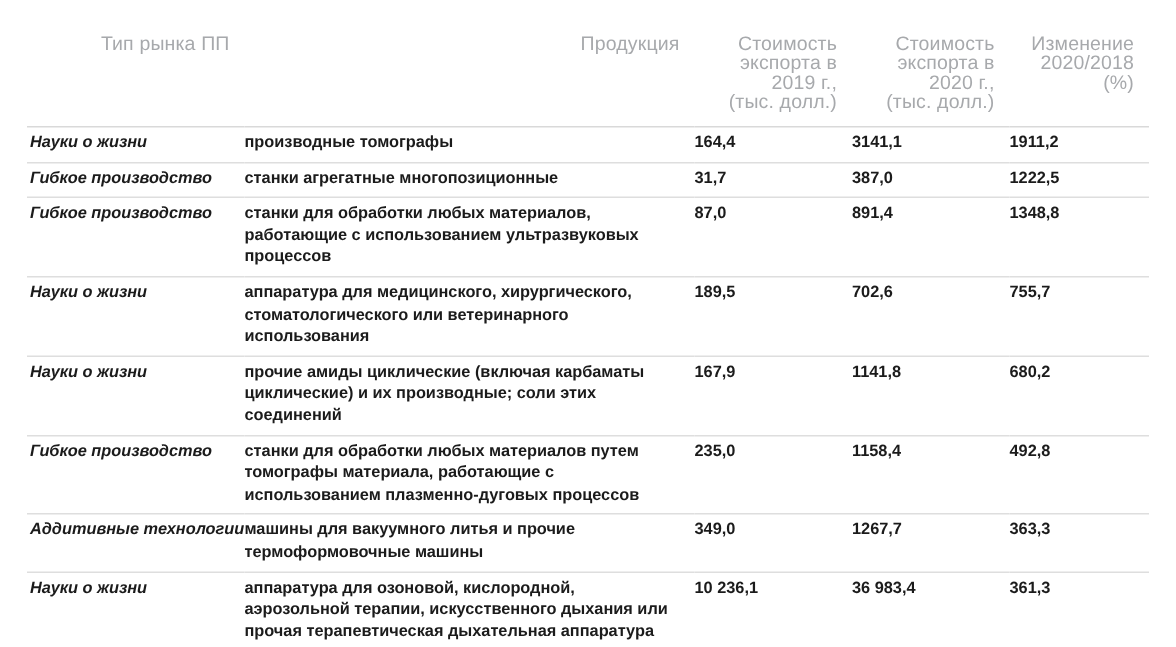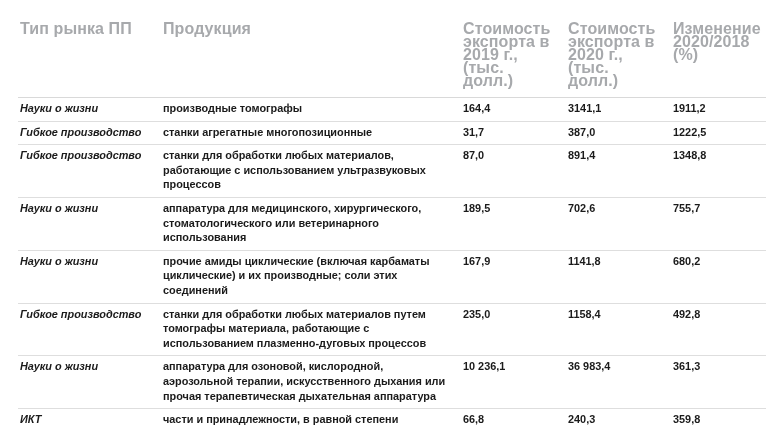"Тип рынка ПП" thead th { font-size: 16px -> 13px; font-weight: 700 -> 400; text-align: left -> right }
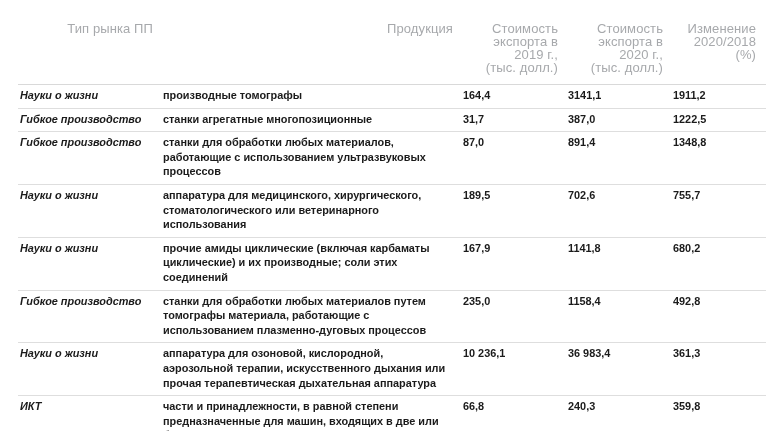"Аддитивные технологии" tr { html: none -> <tr> <td>Аддитивные технологии</td> <td>машины для вакуумного литья и прочие термоформовочные машины</td> <td>349,0</td> <td>1267,7</td> <td>363,3</td> </tr> }
